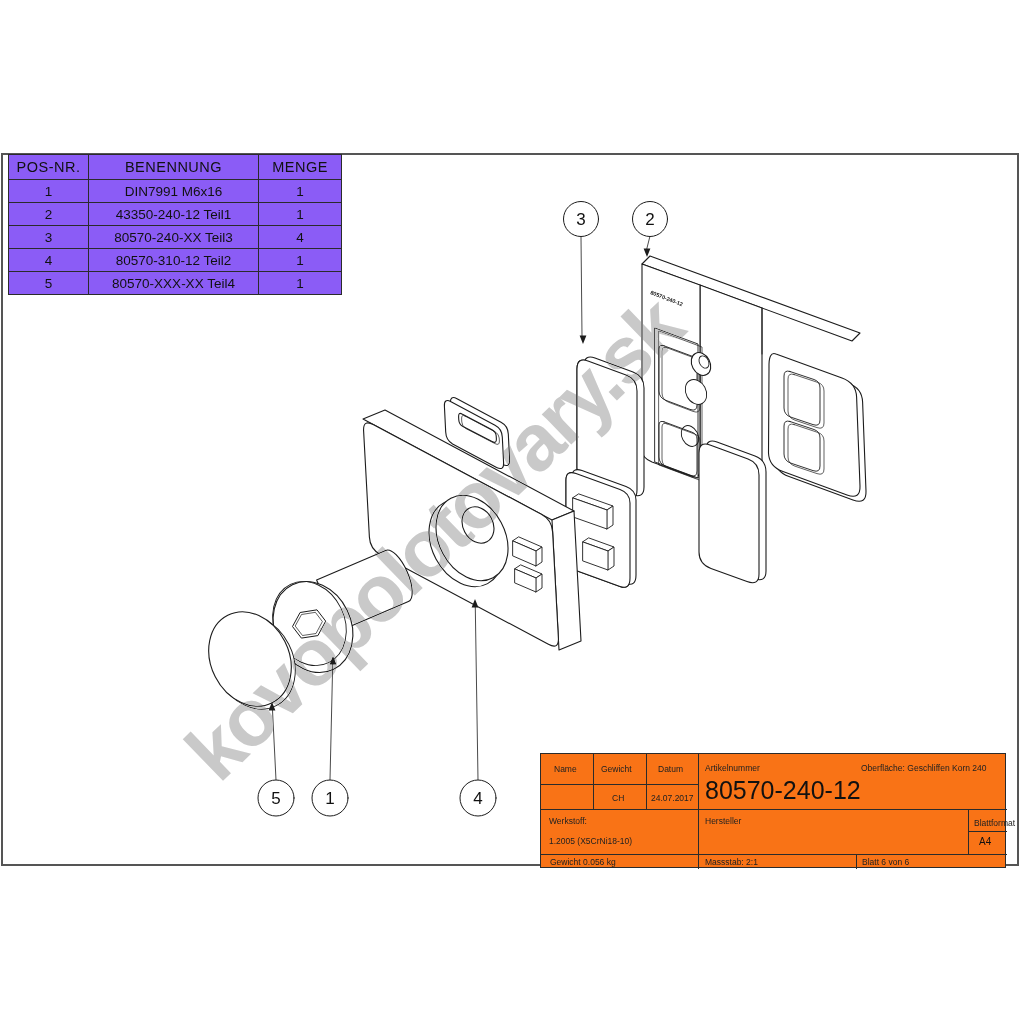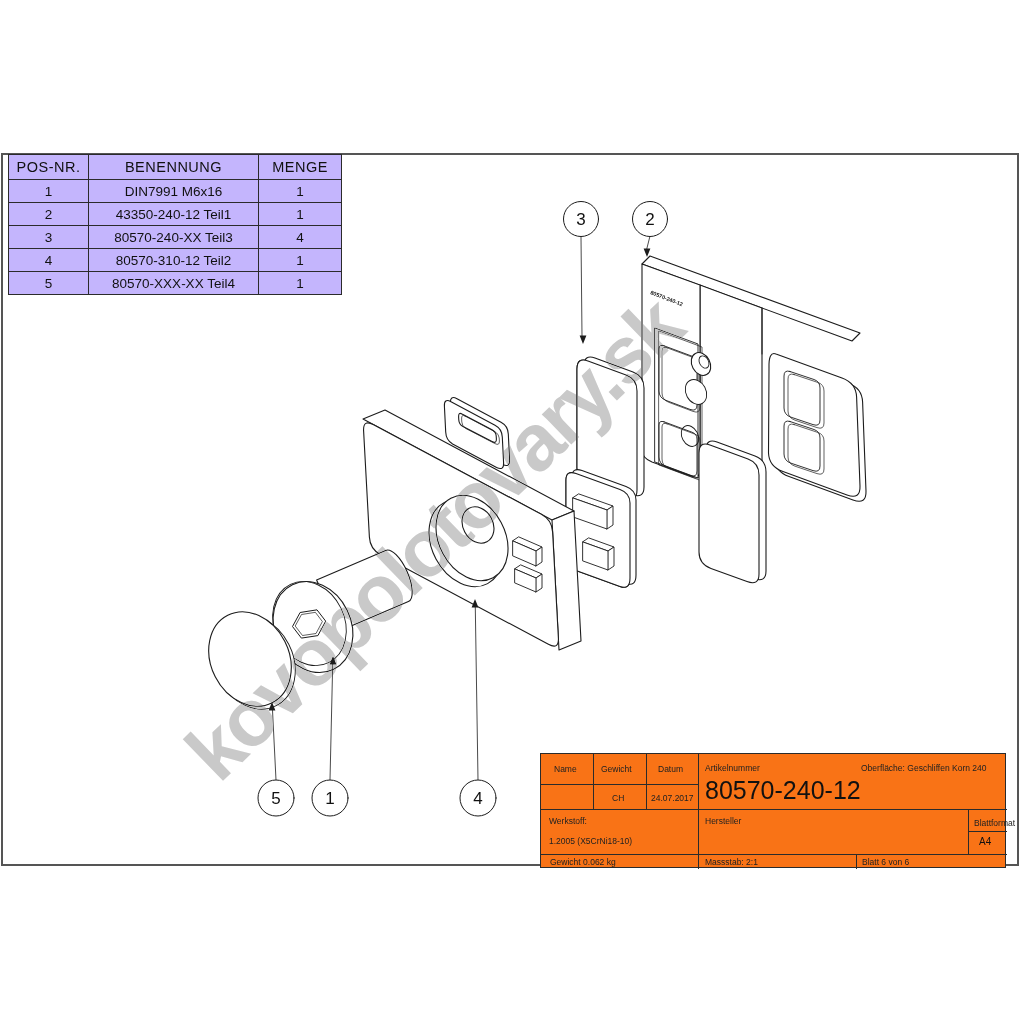"POS-NR." .bom { background: #c4b5fd -> #8b5cf6 }
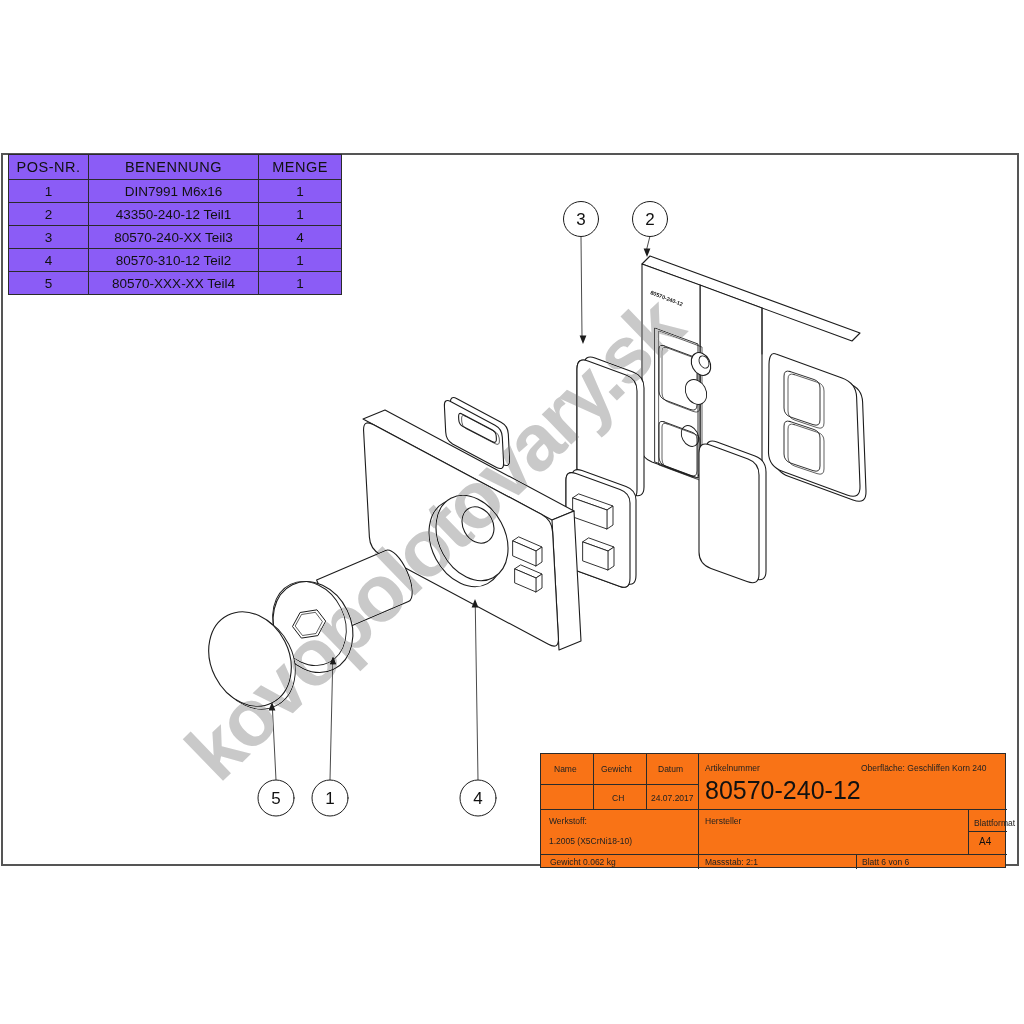"Gewicht 0.062 kg" div.t { text: 0.062 -> 0.056 }
